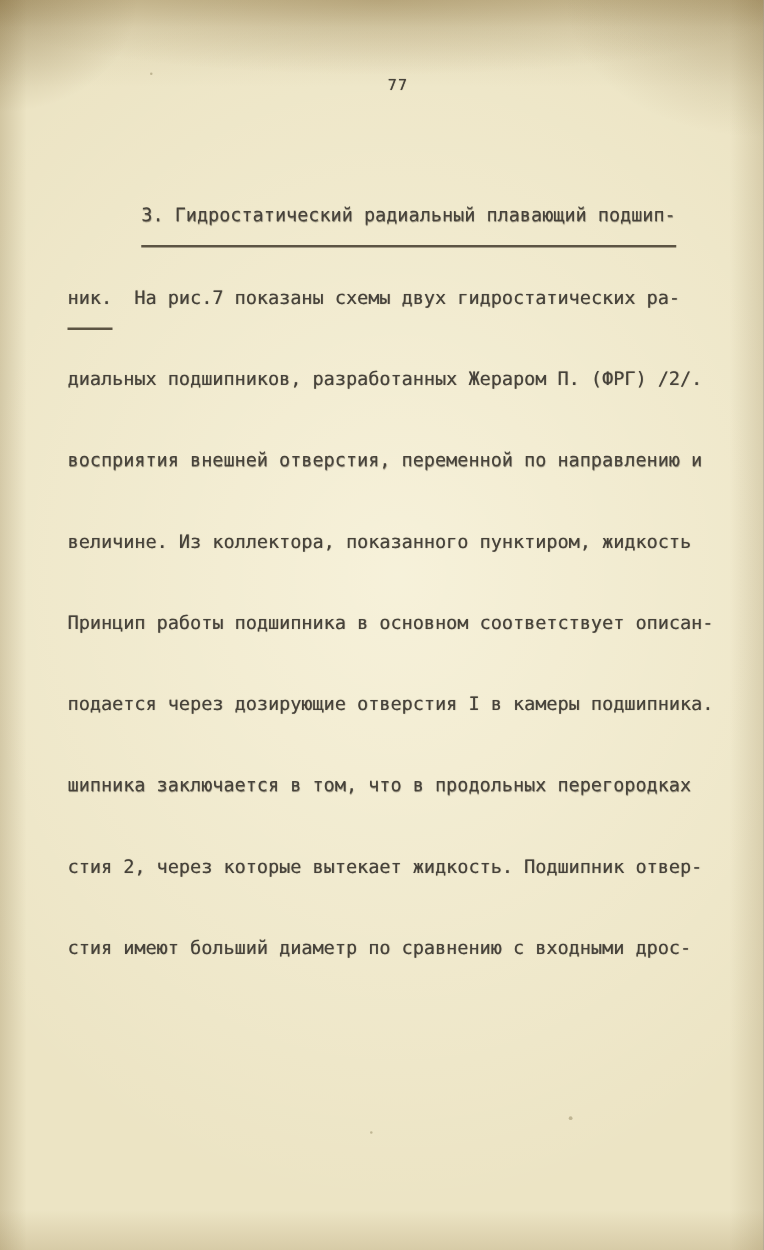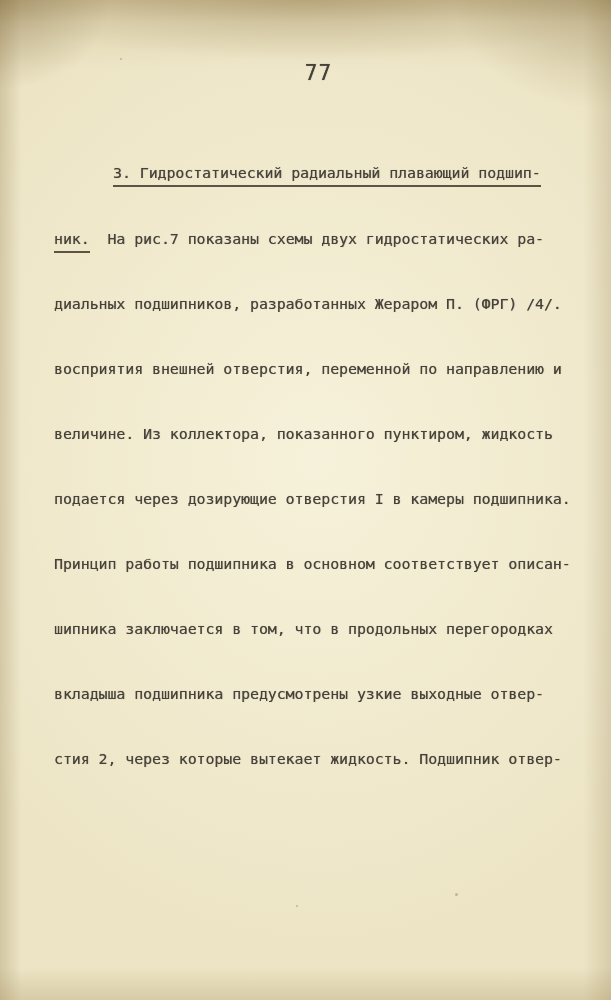"77" .pagenum { font-size: 21px -> 12px }
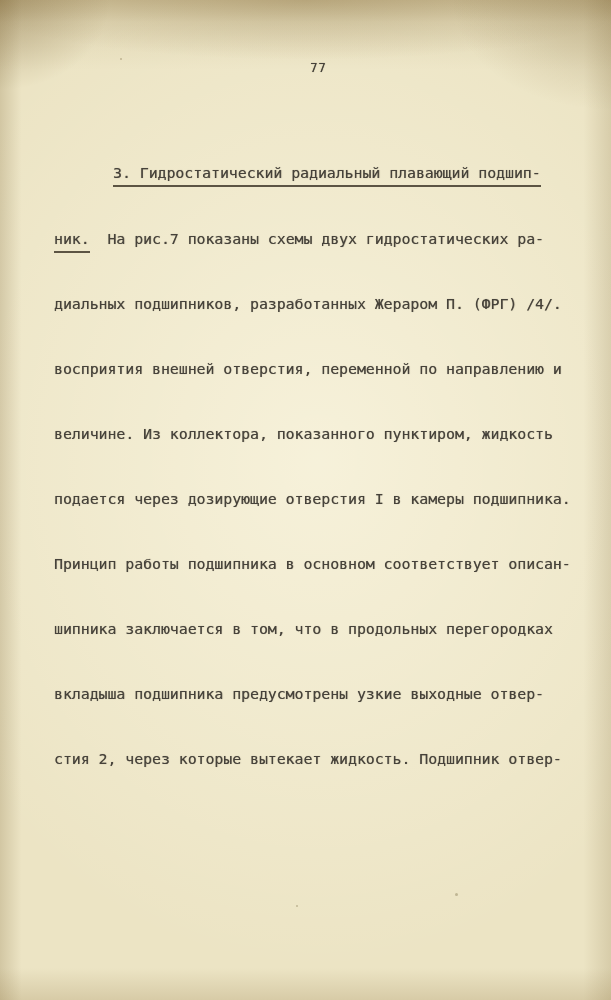"3. Гидростатический радиальный плавающий" .uline { padding-bottom: 4px -> 15px }
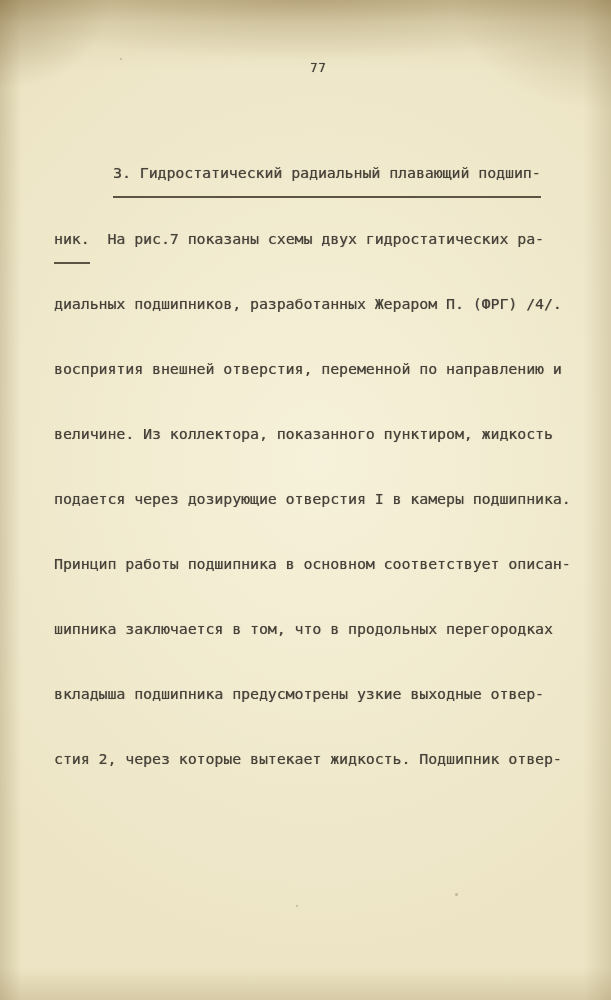"диальных подшипников, разработанных" div.line { text: /4/ -> /2/ }
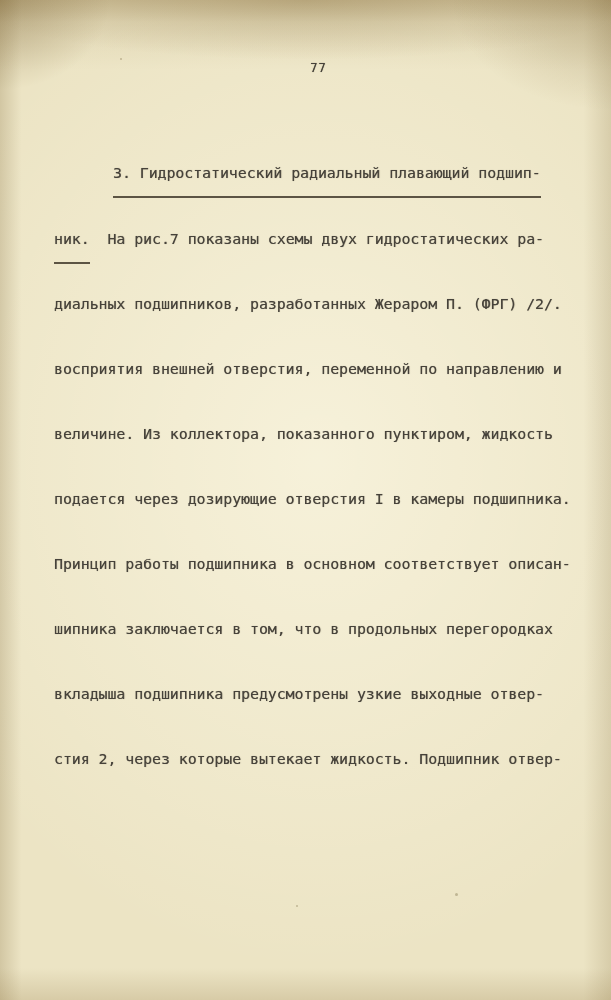"подается через дозирующие отверстия I" div.line { order: before "Принцип работы подшипника в основном" -> after "Принцип работы подшипника в основном" }
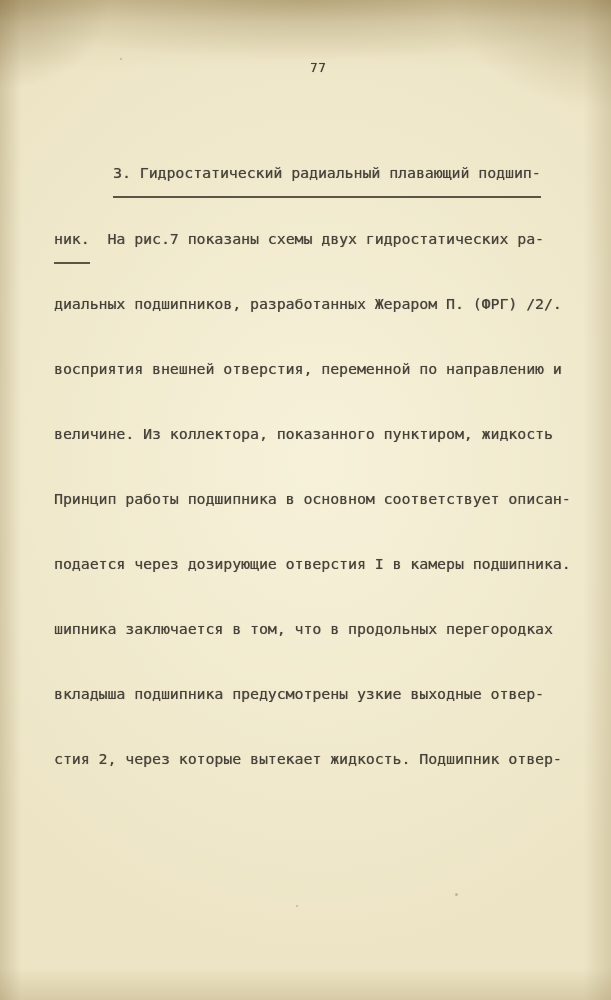"вкладыша подшипника предусмотрены узкие" div.line { html: <div>вкладыша подшипника предусмотрены узкие выходные отвер-</div> -> none }
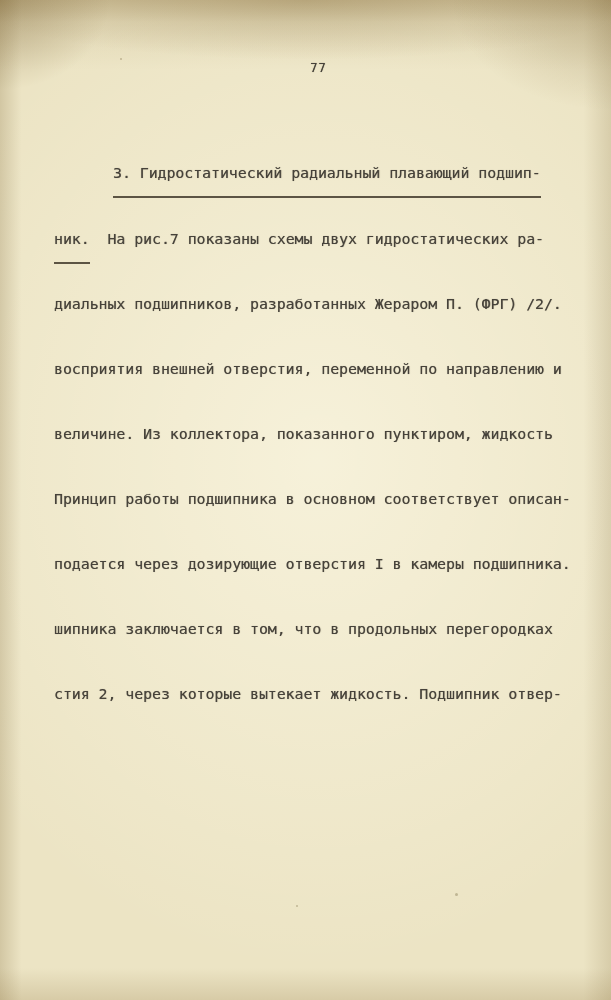"стия имеют больший диаметр по" div.line { html: none -> <div>стия имеют больший диаметр по сравнению с входными дрос-</div> }
